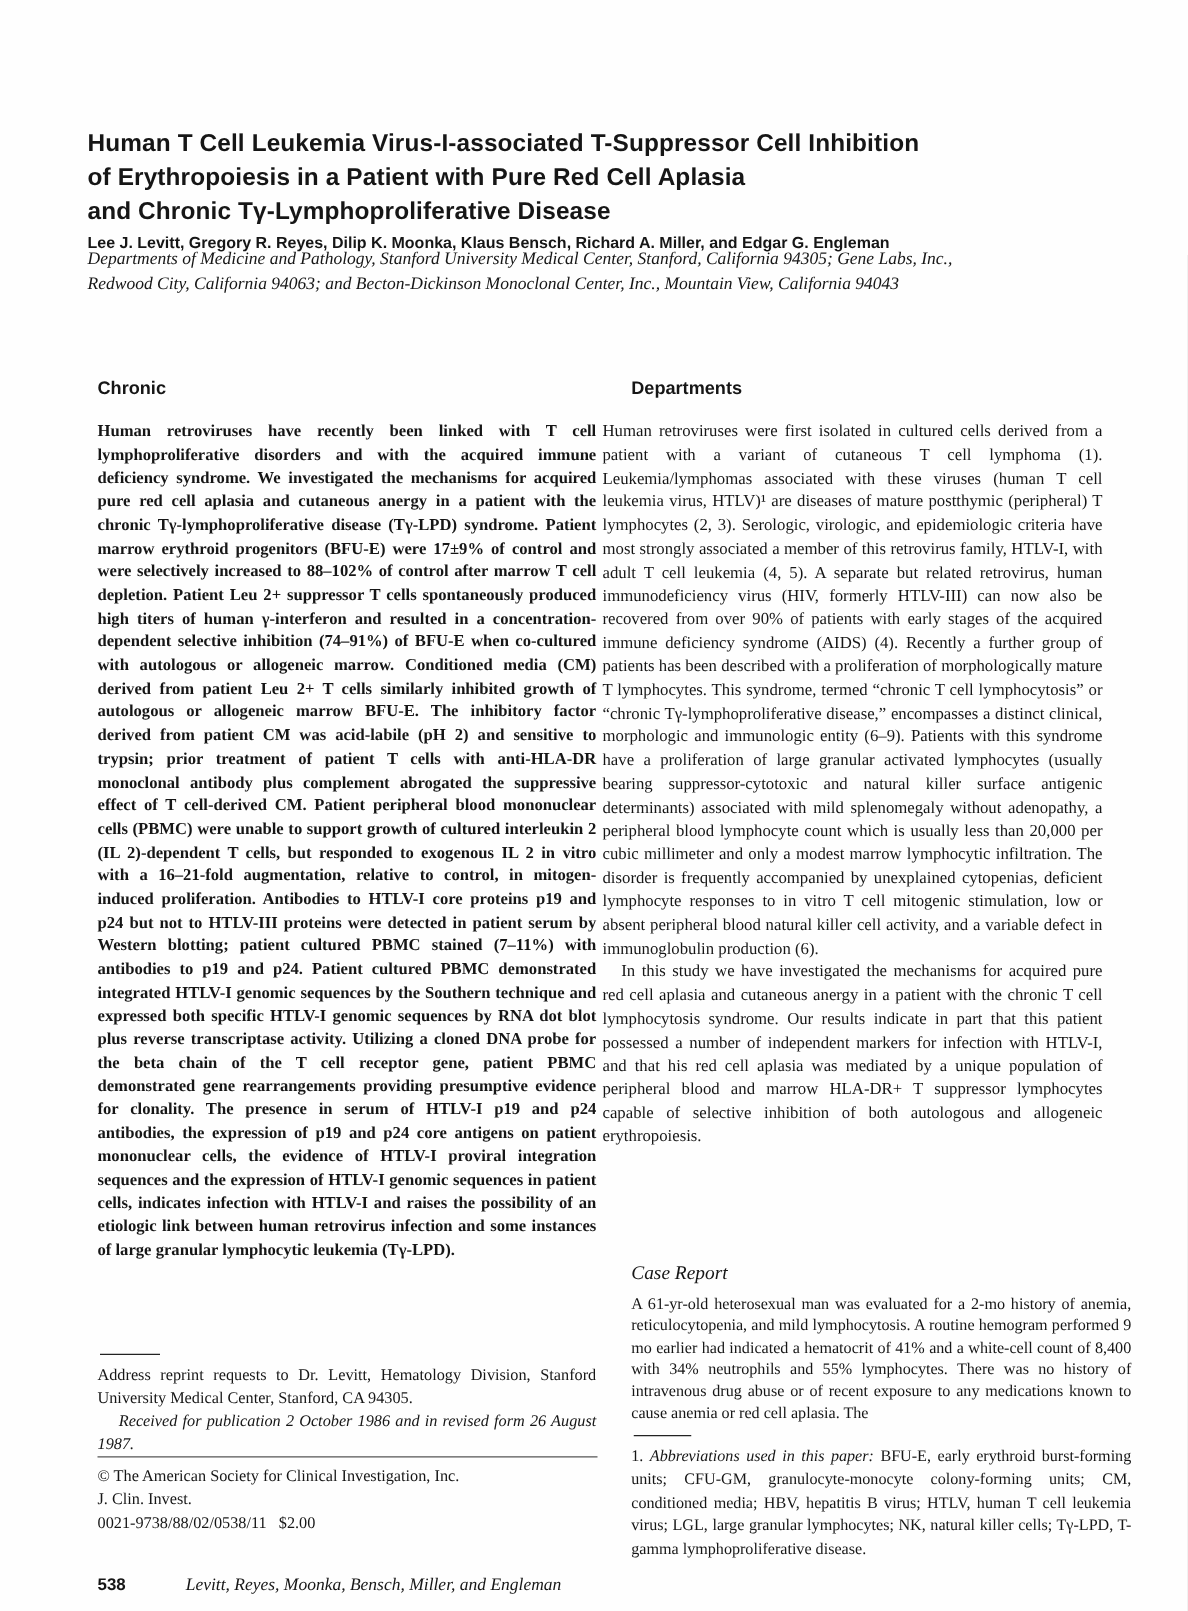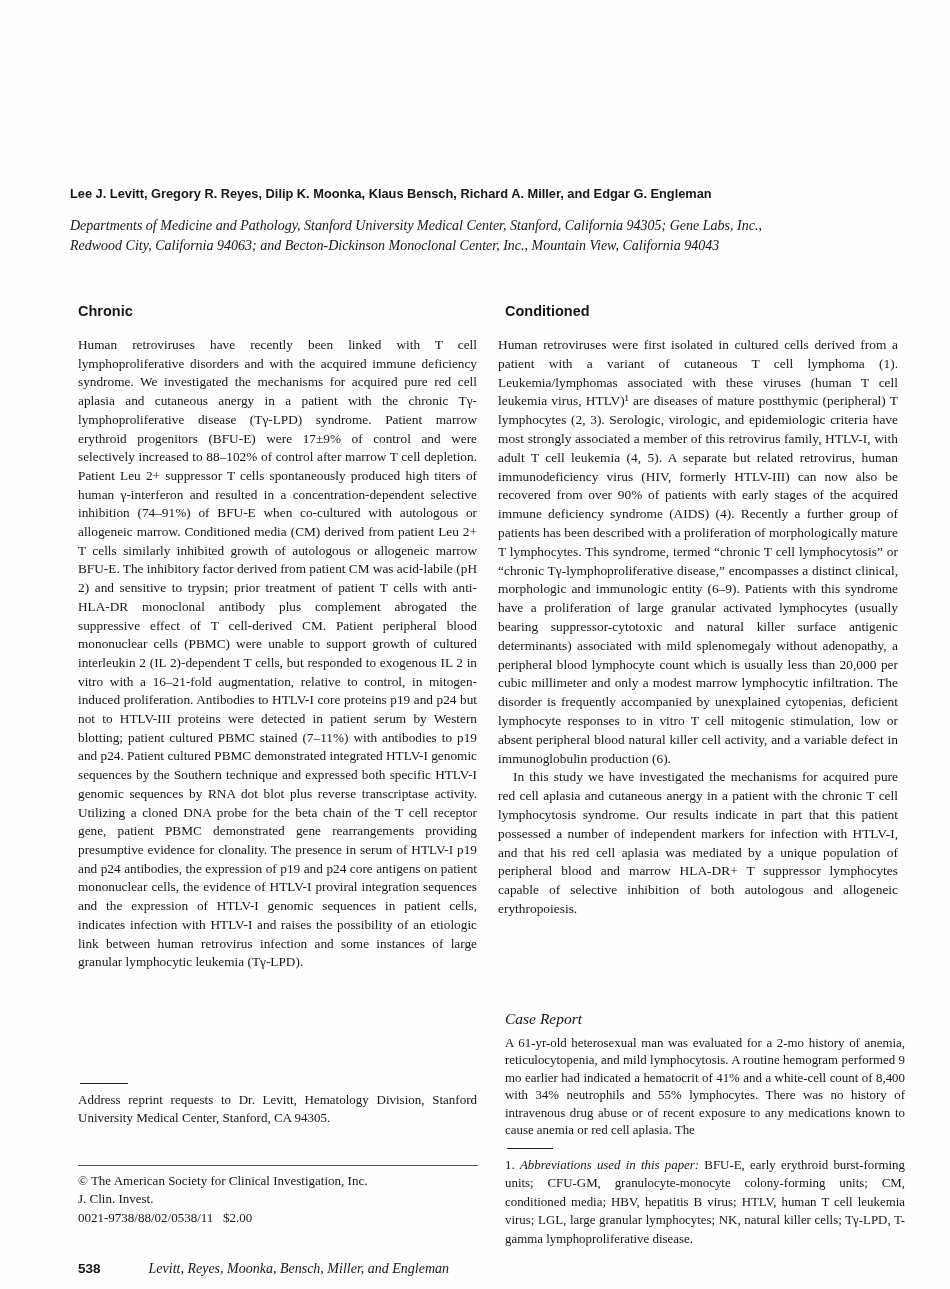"Human T Cell Leukemia Virus-I-associated" div.title { html: none -> <div> <div>Human T Cell Leukemia Virus-I-associated T-Suppressor Cell Inhibition</div> <div>of Erythropoiesis in a Patient with Pure Red Cell Aplasia</div> <div>and Chronic Tγ-Lymphoproliferative Disease</div> </div> }
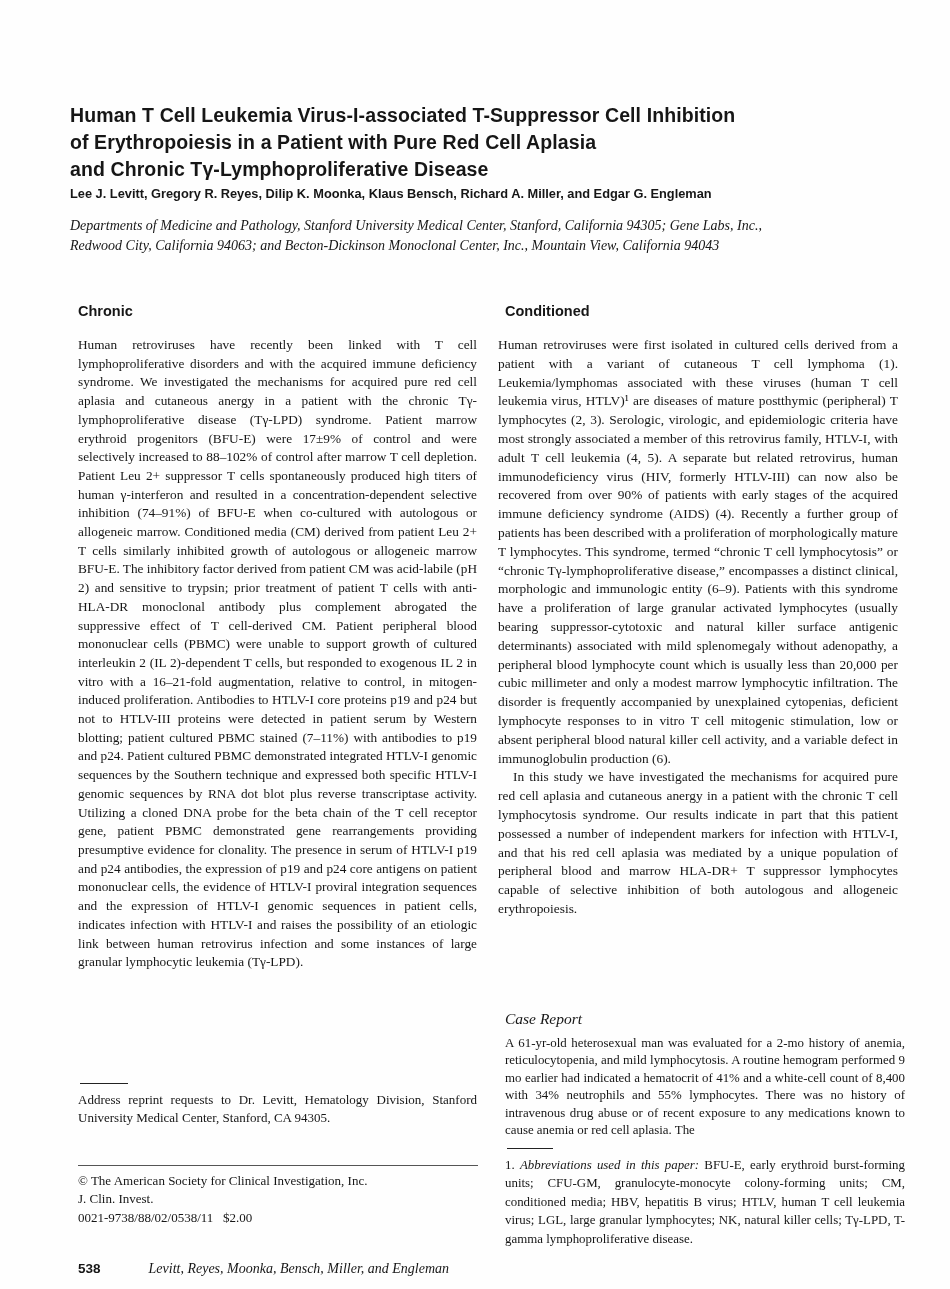"Departments of Medicine and Pathology," .affils { top: 216px -> 198px }
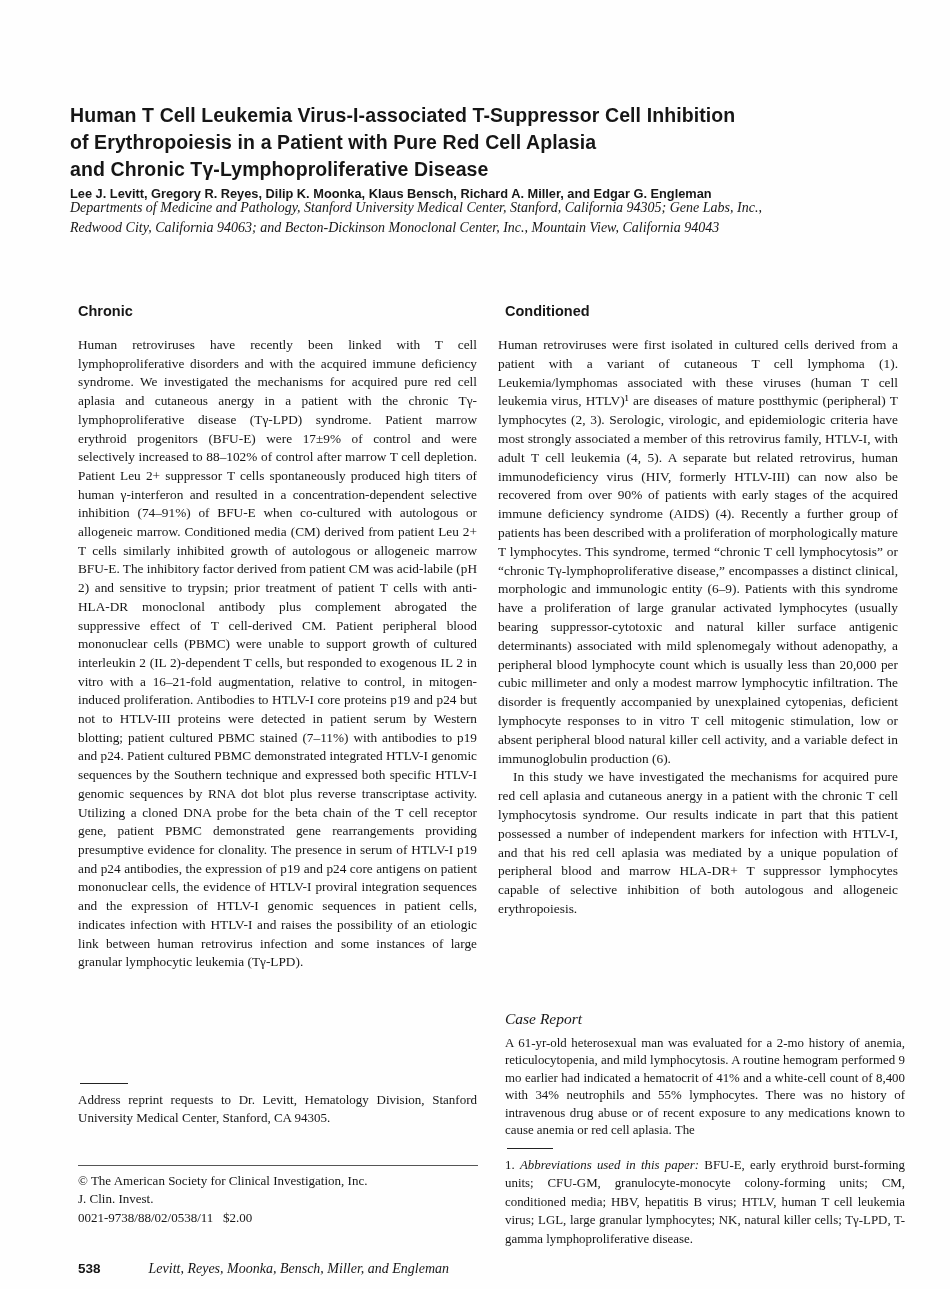"Conditioned" div.sec-head { text: Conditioned -> Departments }
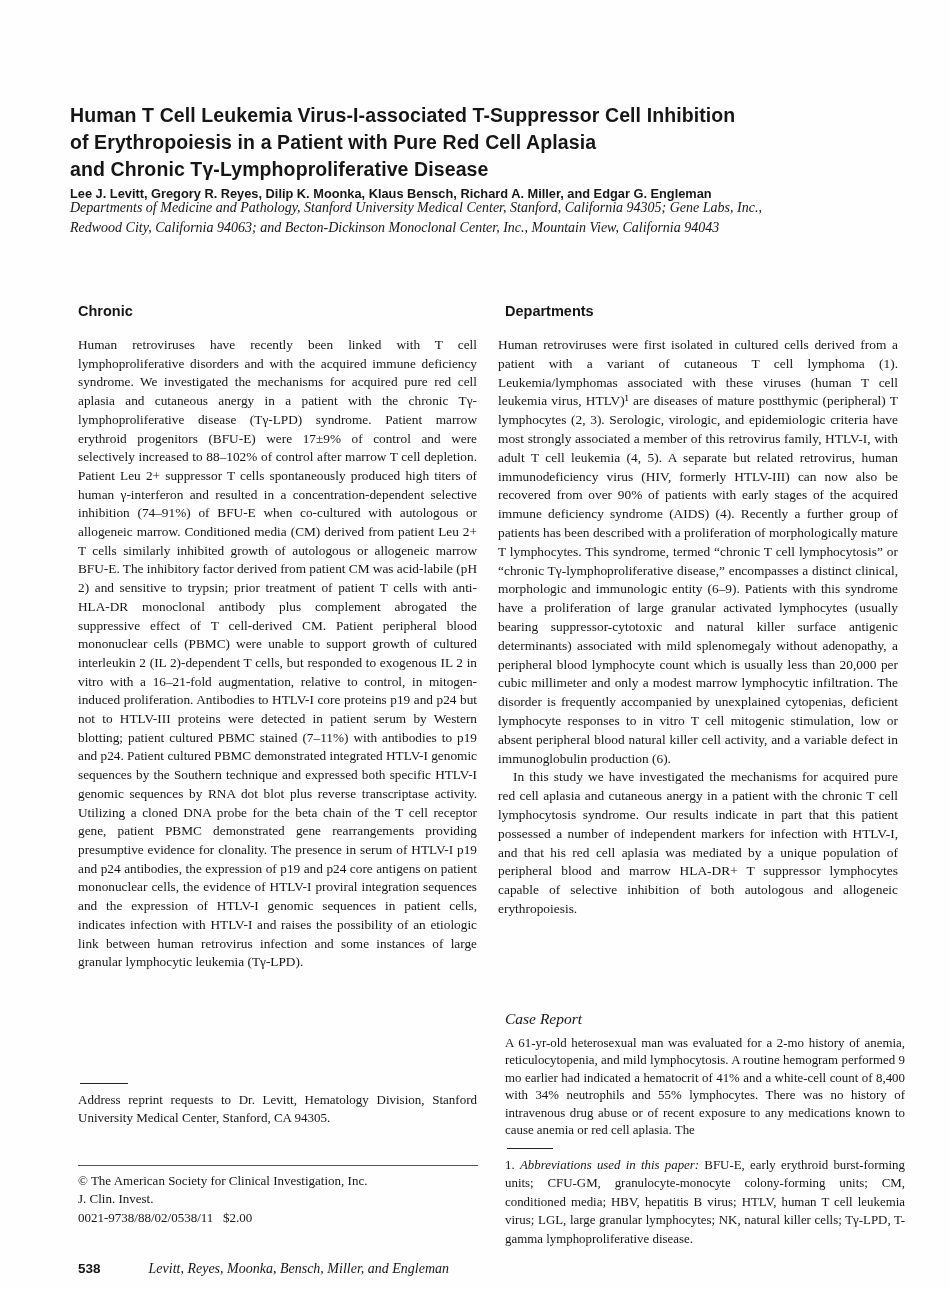"Human retroviruses have recently been" .abstract-body { font-weight: normal -> bold }
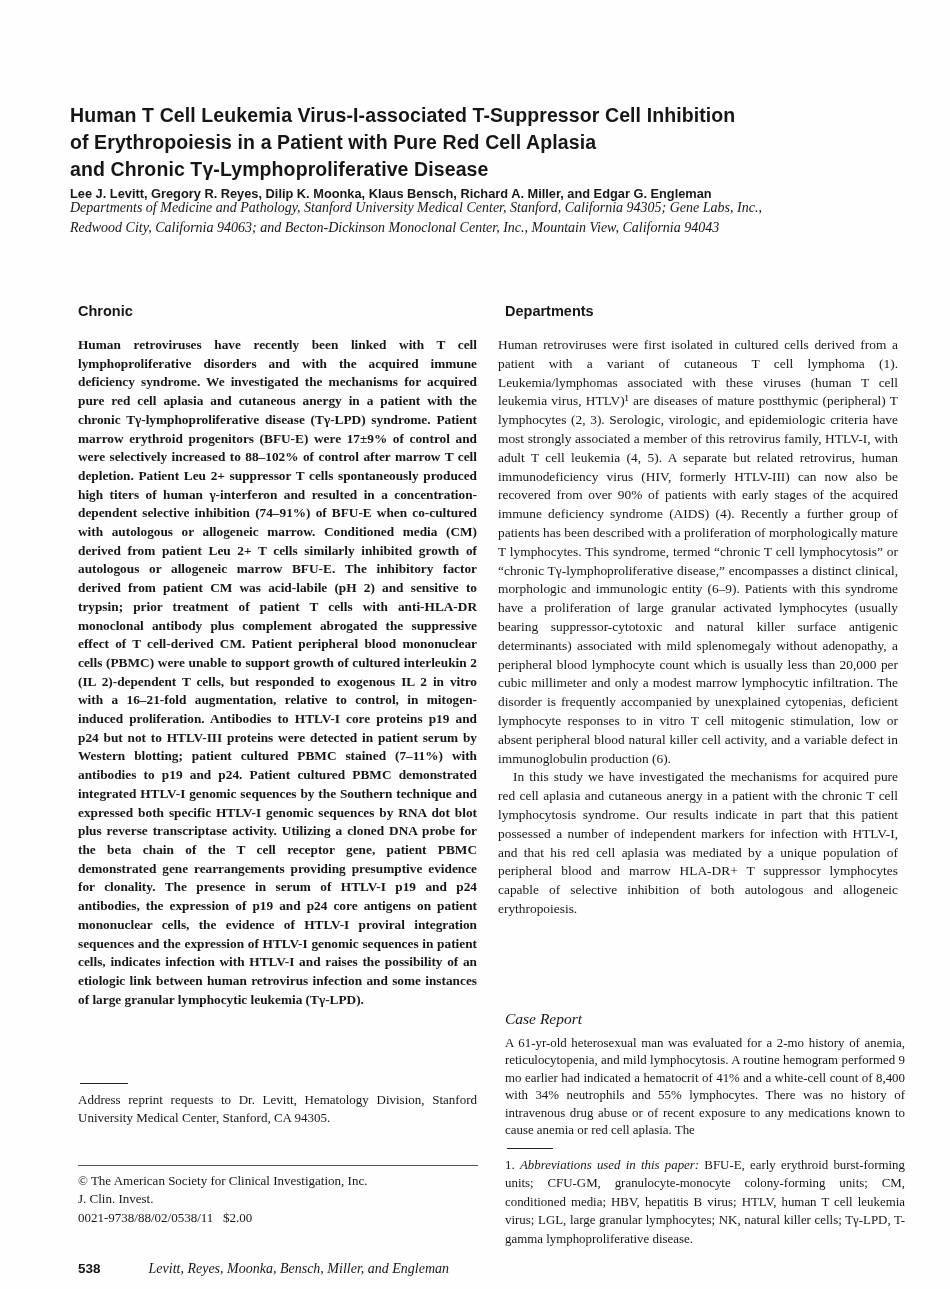"Human retroviruses were first isolated" .intro-body { left: 498px -> 482px }
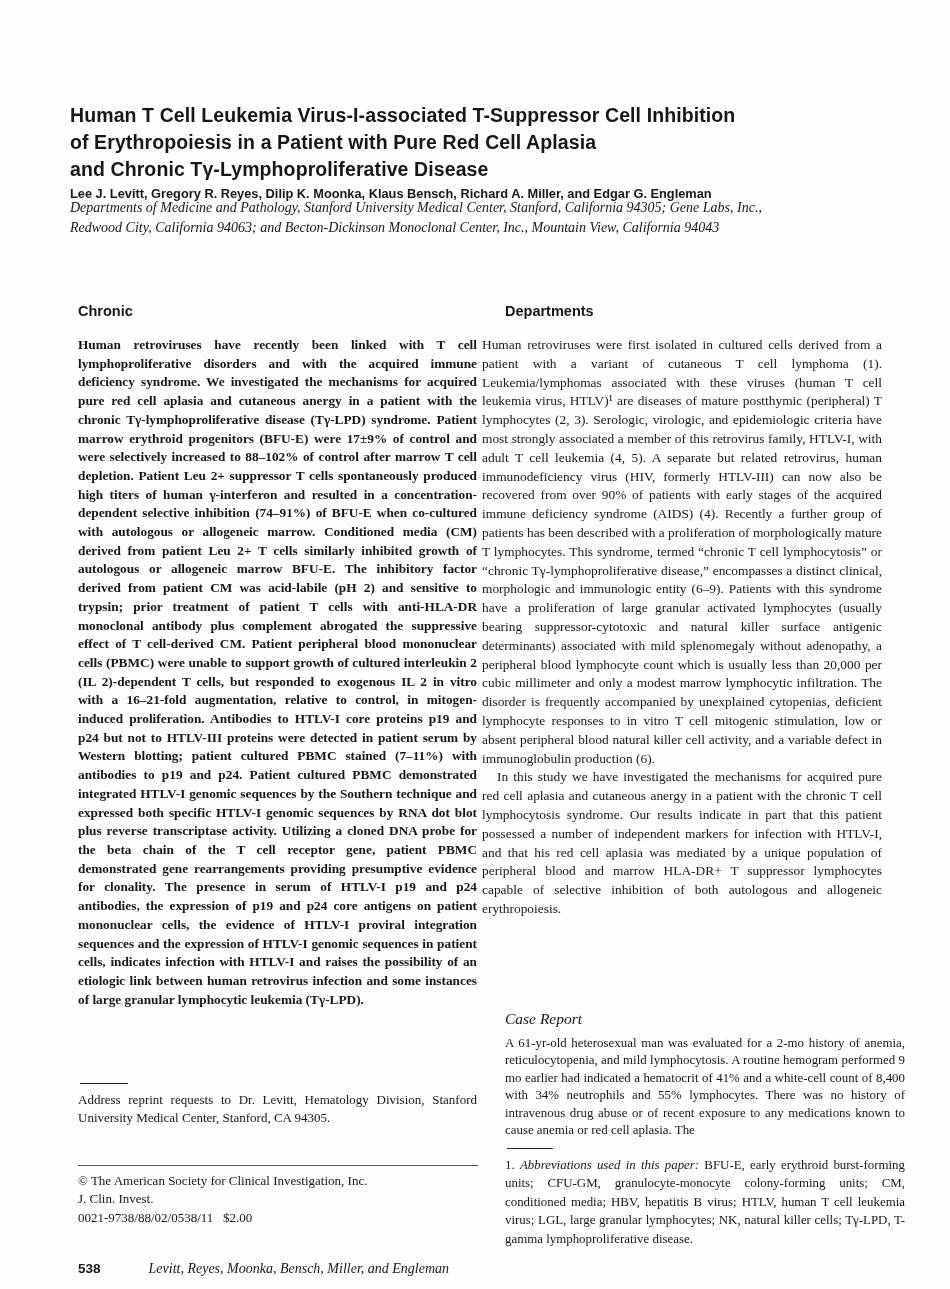"Received for publication 2 October" p.received { html: none -> <p>Received for publication 2 October 1986 and in revised form 26 August 1987.</p> }
